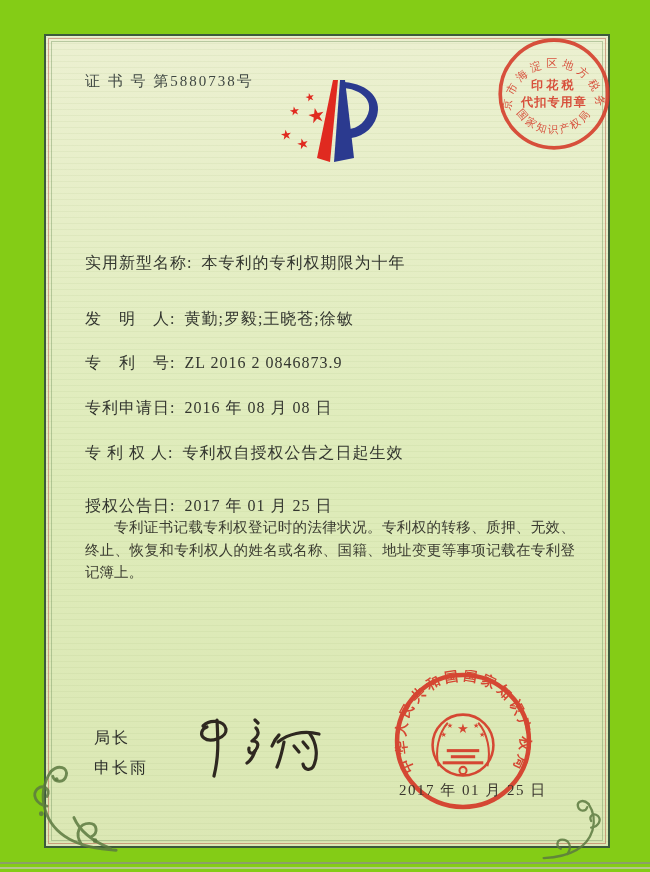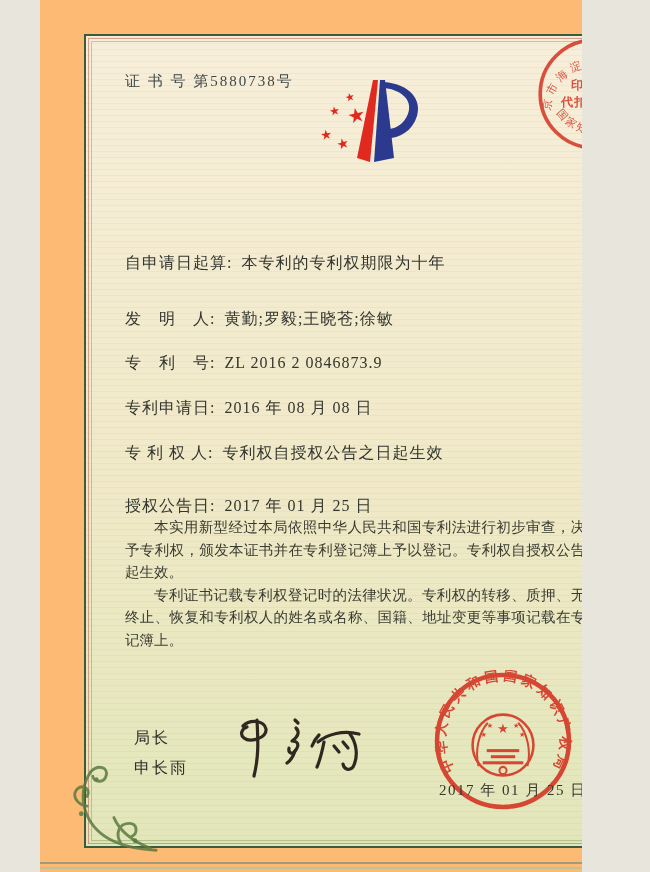"证 书 号 第5880738号" .page { background: #fdba74 -> #84cc16; margin-left: 40px -> none; width: 542px -> 650px }
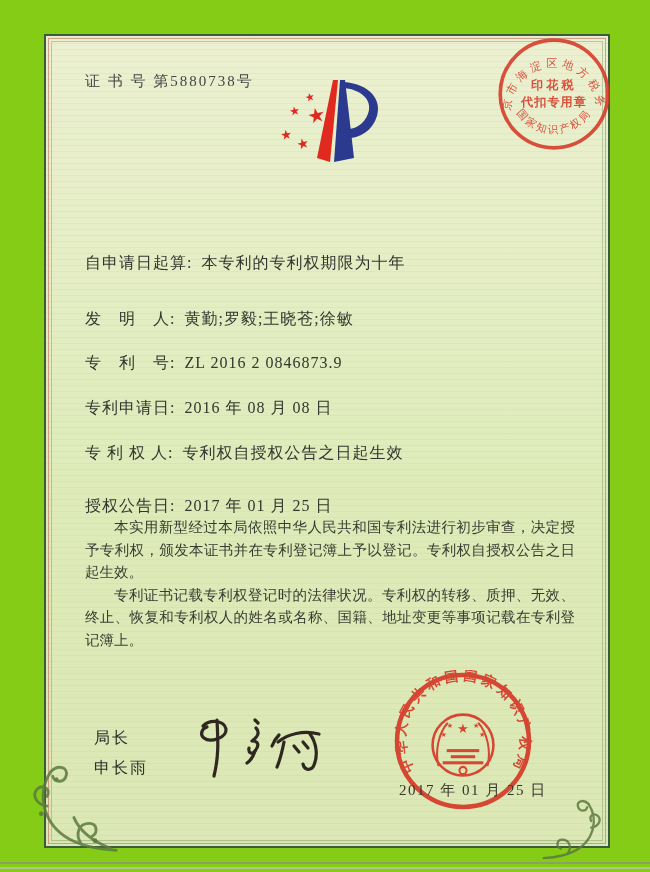"自申请日起算:" span.lab { text: 自申请日起算 -> 实用新型名称 }
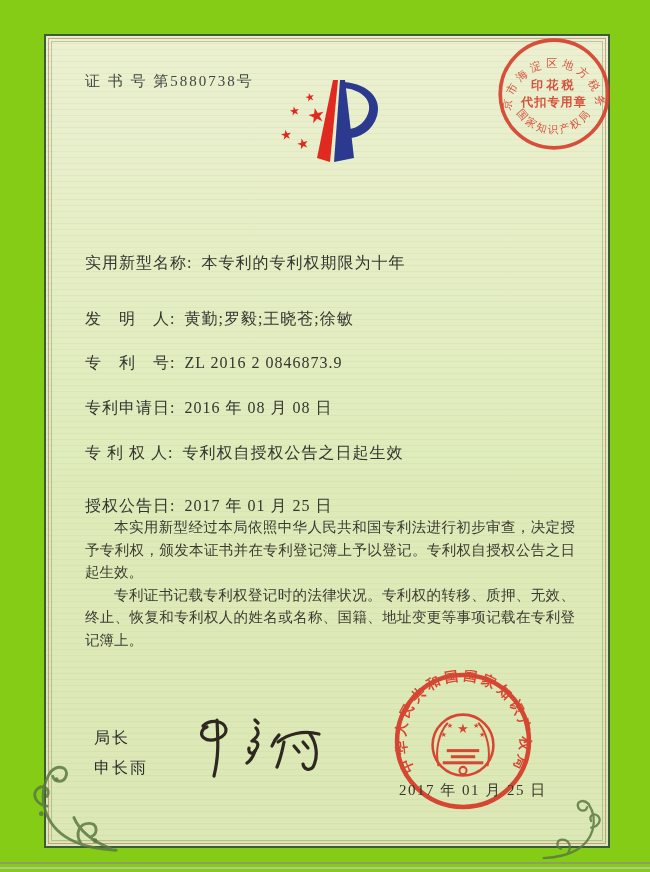"本实用新型经过本局依照中华人民共和国专利法进行初步审查，决定授予专利权，颁发本证" p { html: <p>本实用新型经过本局依照中华人民共和国专利法进行初步审查，决定授予专利权，颁发本证书并在专利登记簿上予以登记。专利权自授权公告之日起生效。</p> -> none }
